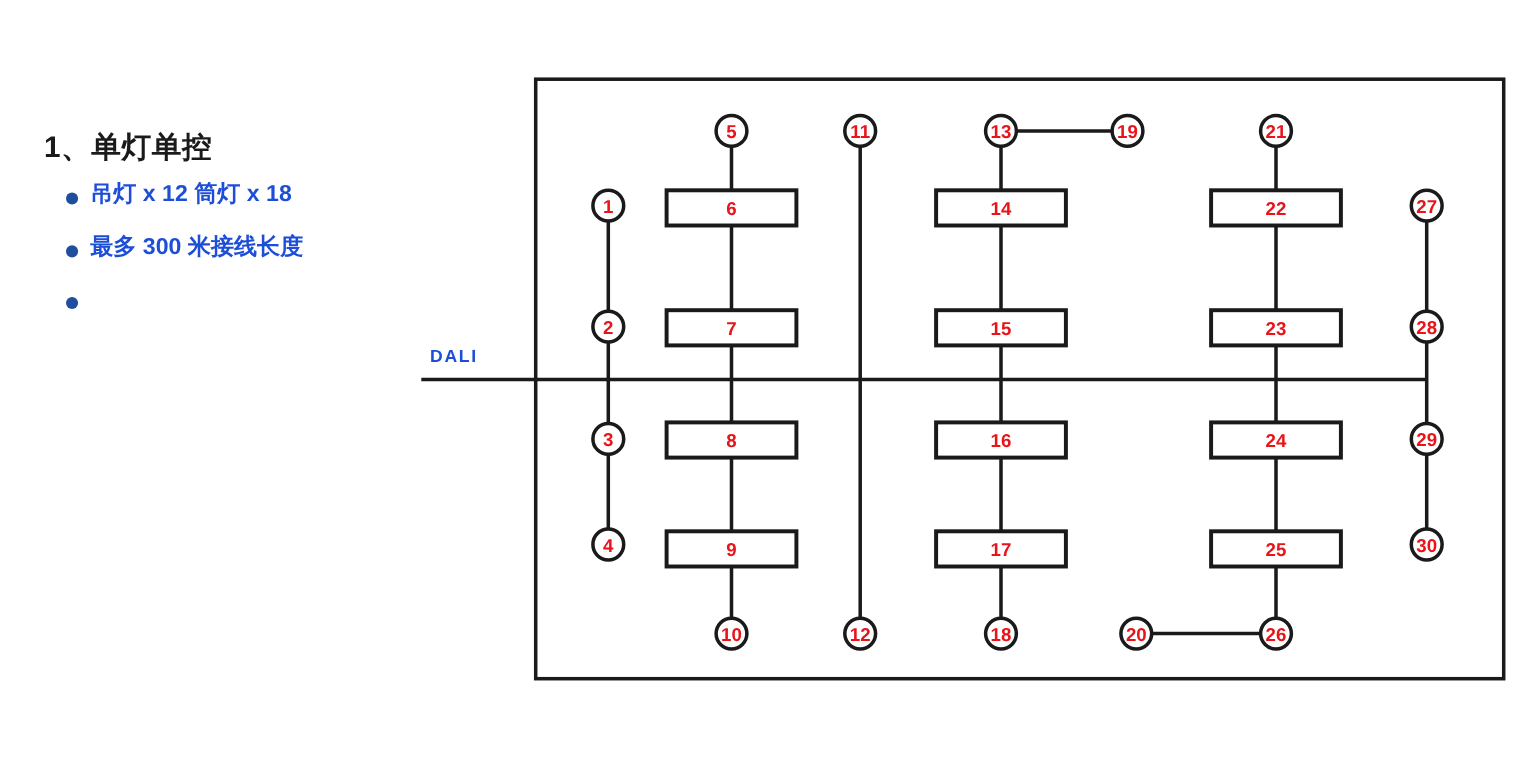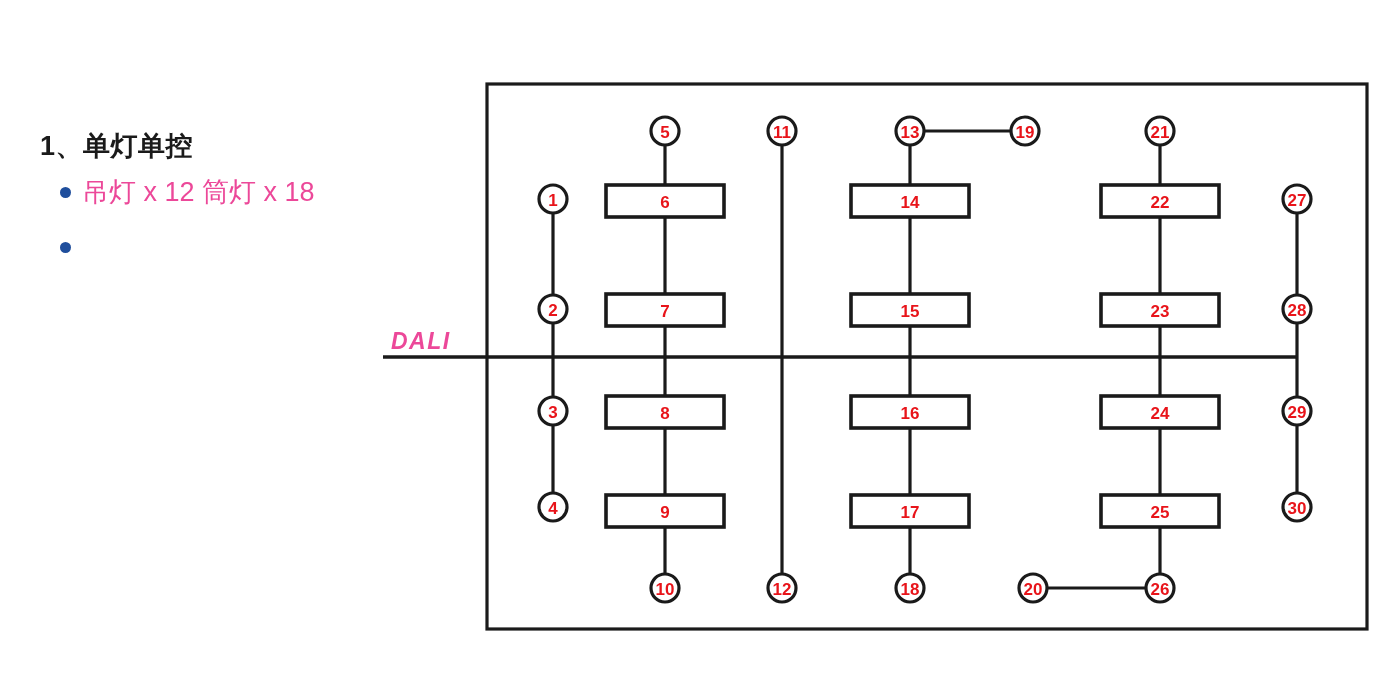"1、单灯单控" #root { top: 12px -> 0 }
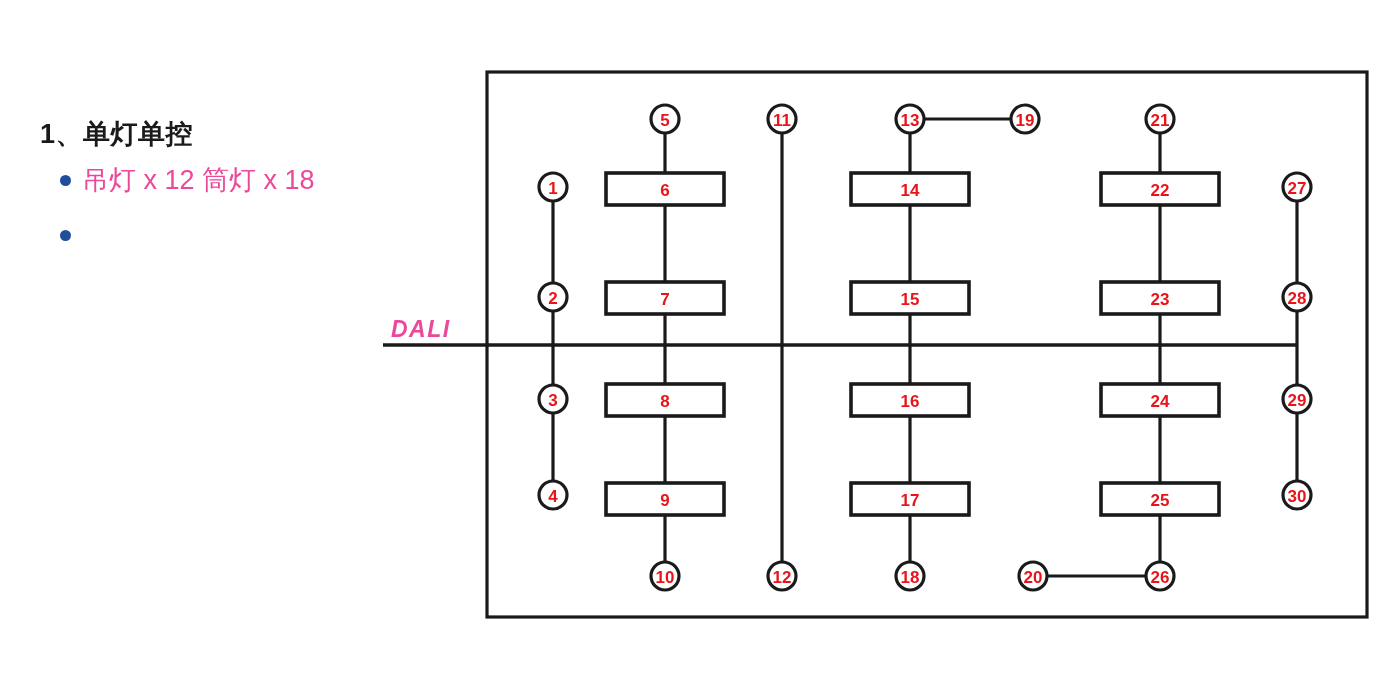"吊灯 x 12 筒灯 x" .bullet-row { color: #ec4899 -> #1d4ed8; font-size: 27px -> 21px; font-weight: 400 -> 700 }
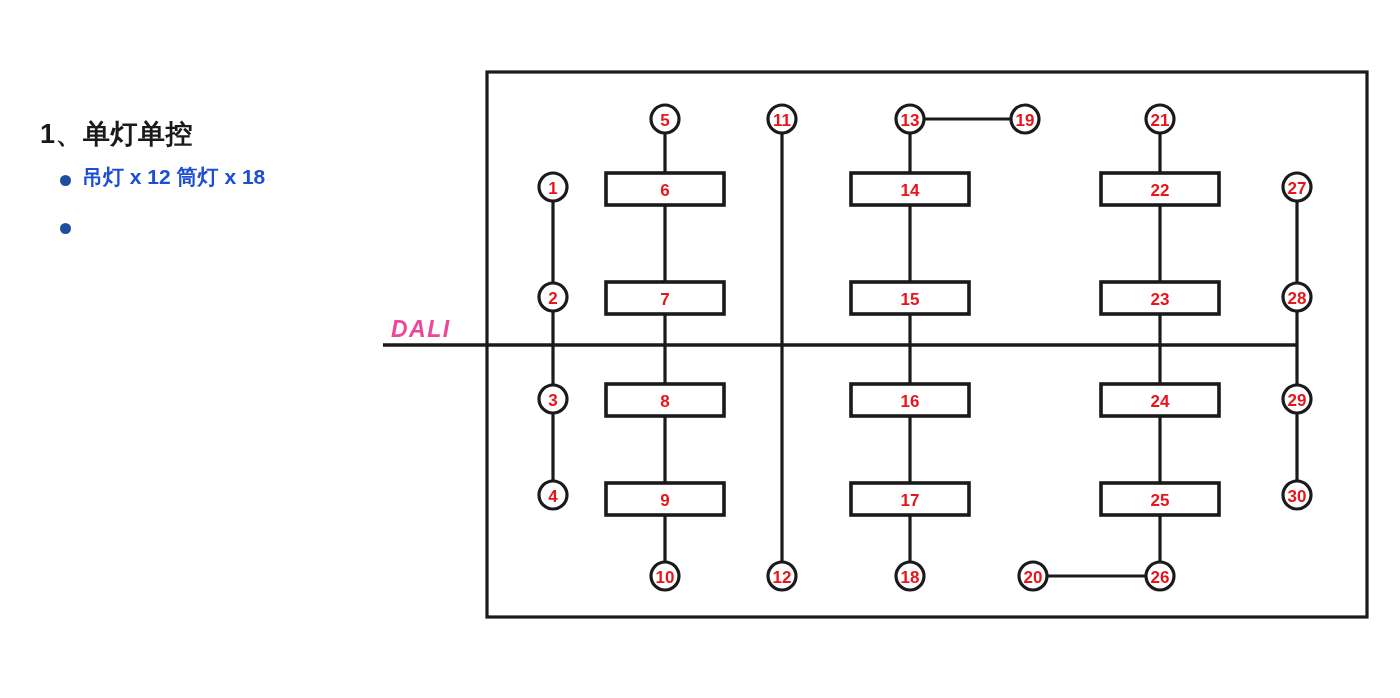"最多 300 米接线长度" li.bullet-row { html: none -> <li> <span></span> <span>最多 300 米接线长度</span> </li> }
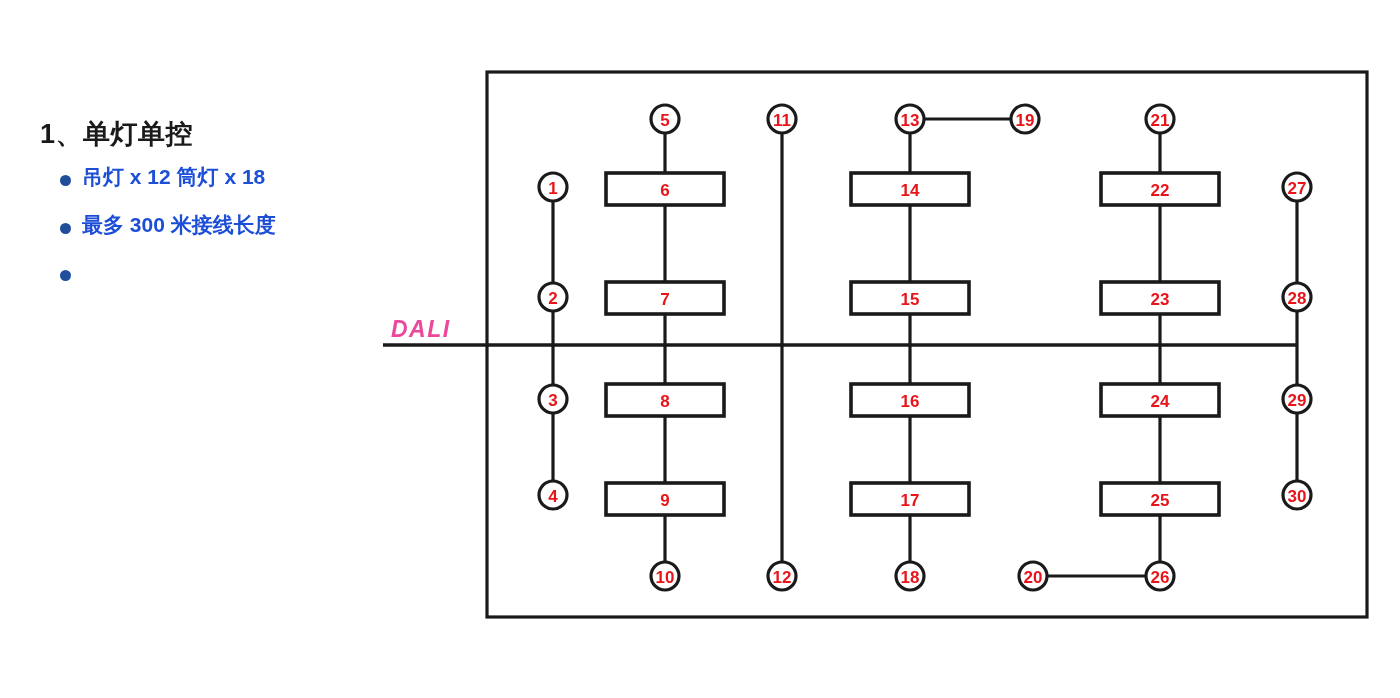"DALI" .dali-label { color: #ec4899 -> #1d4ed8; font-size: 23px -> 16px; font-style: italic -> none }
